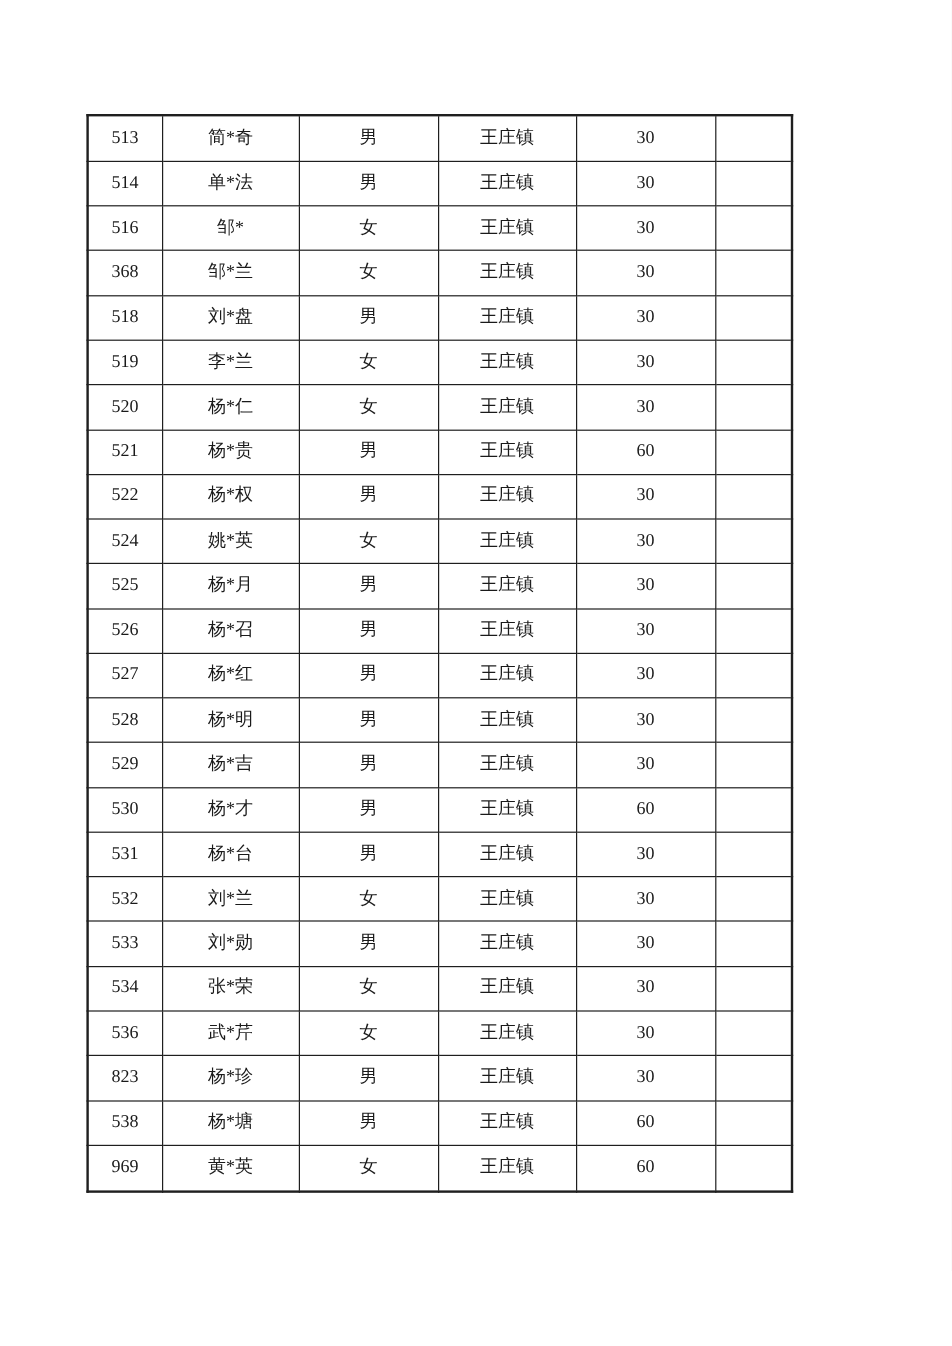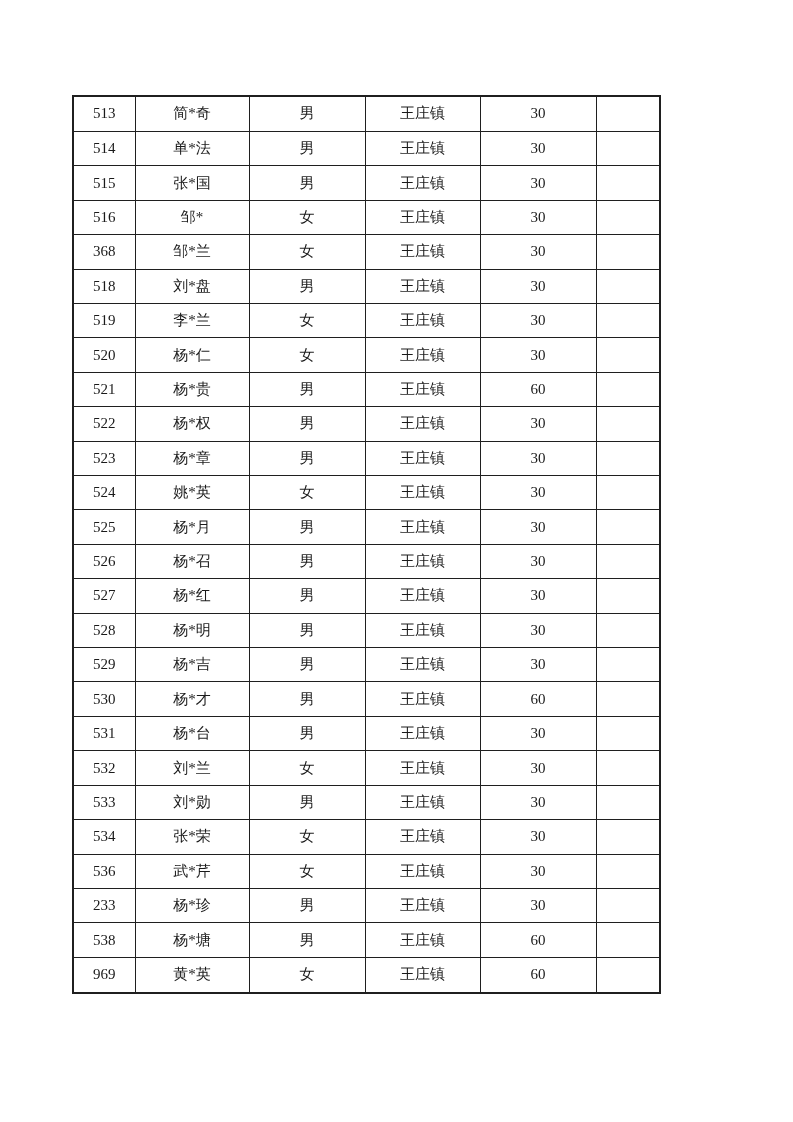"515" tr { html: <tr> <td>515</td> <td>张*国</td> <td>男</td> <td>王庄镇</td> <td>30</td> <td></td> </tr> -> none }
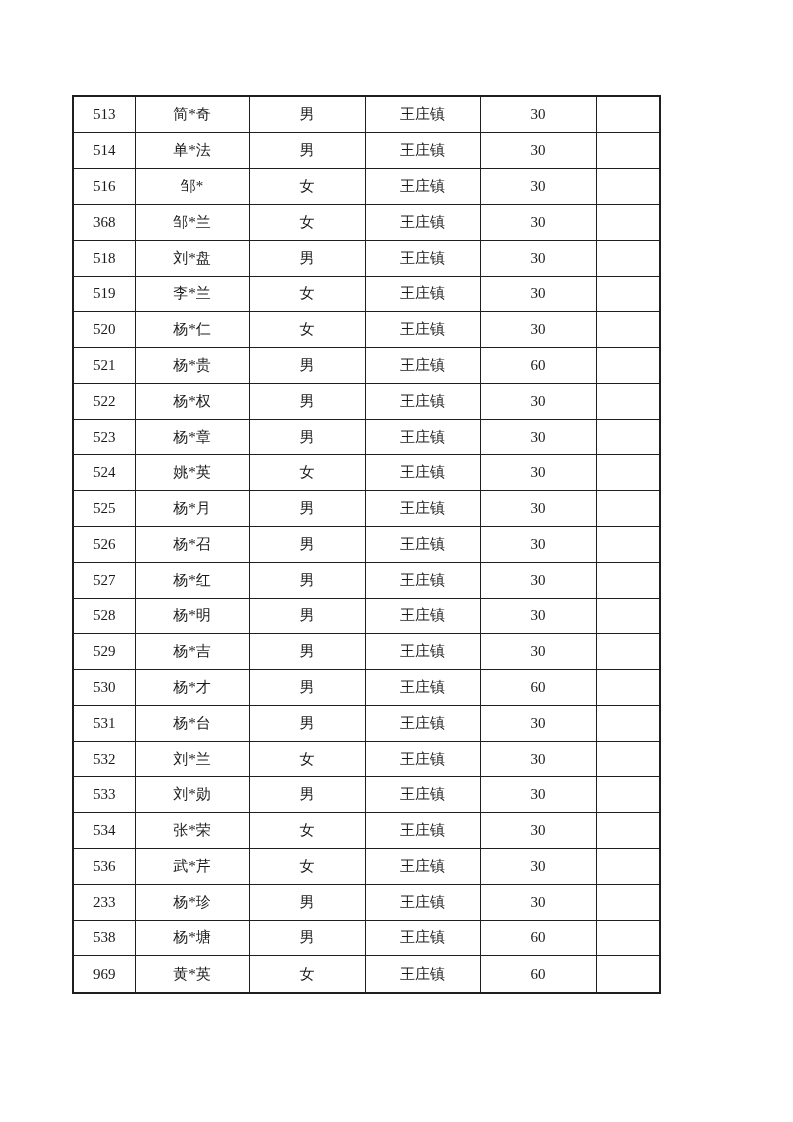"523" tr { html: <tr> <td>523</td> <td>杨*章</td> <td>男</td> <td>王庄镇</td> <td>30</td> <td></td> </tr> -> none }
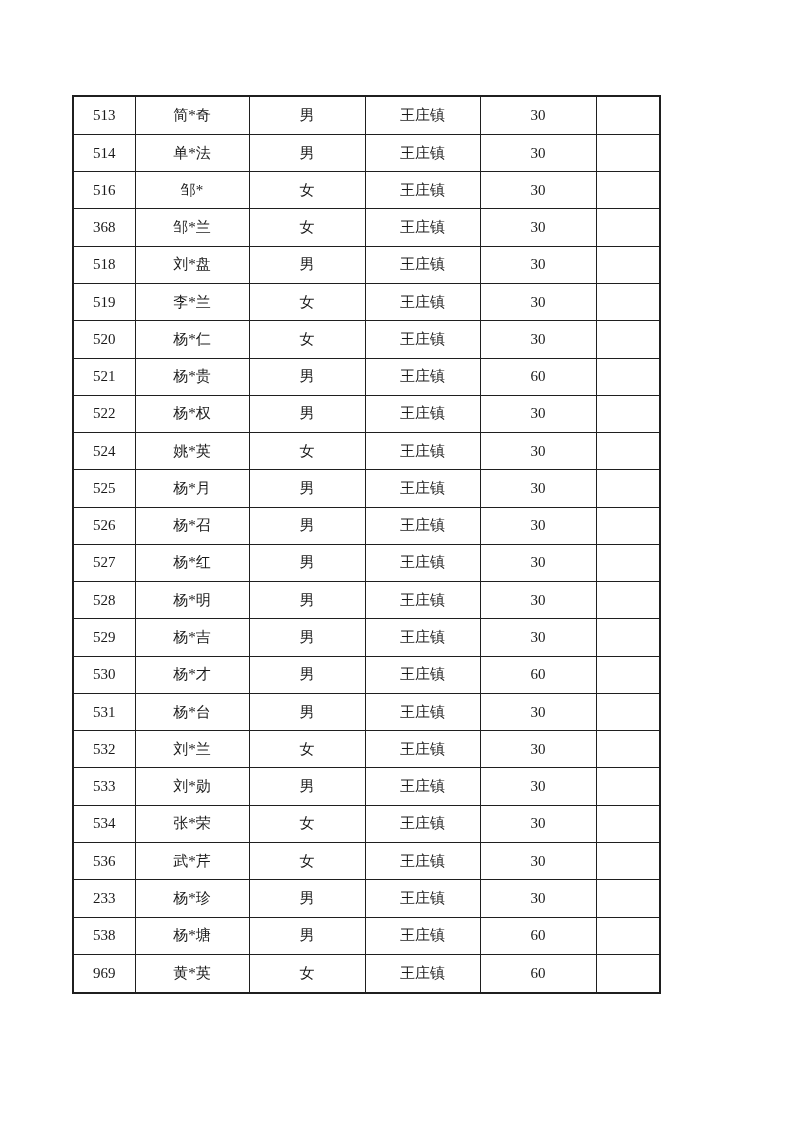"233" td { text: 233 -> 823 }
